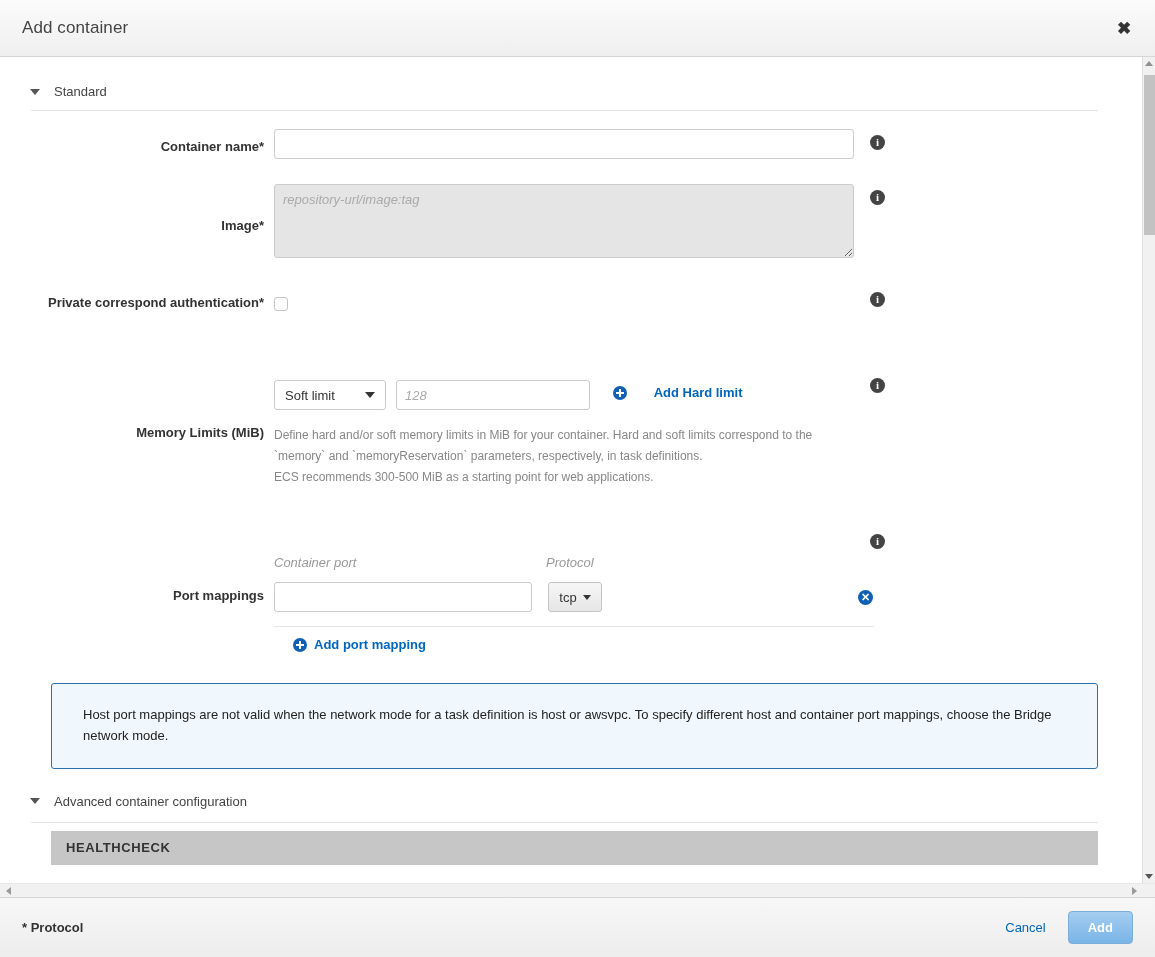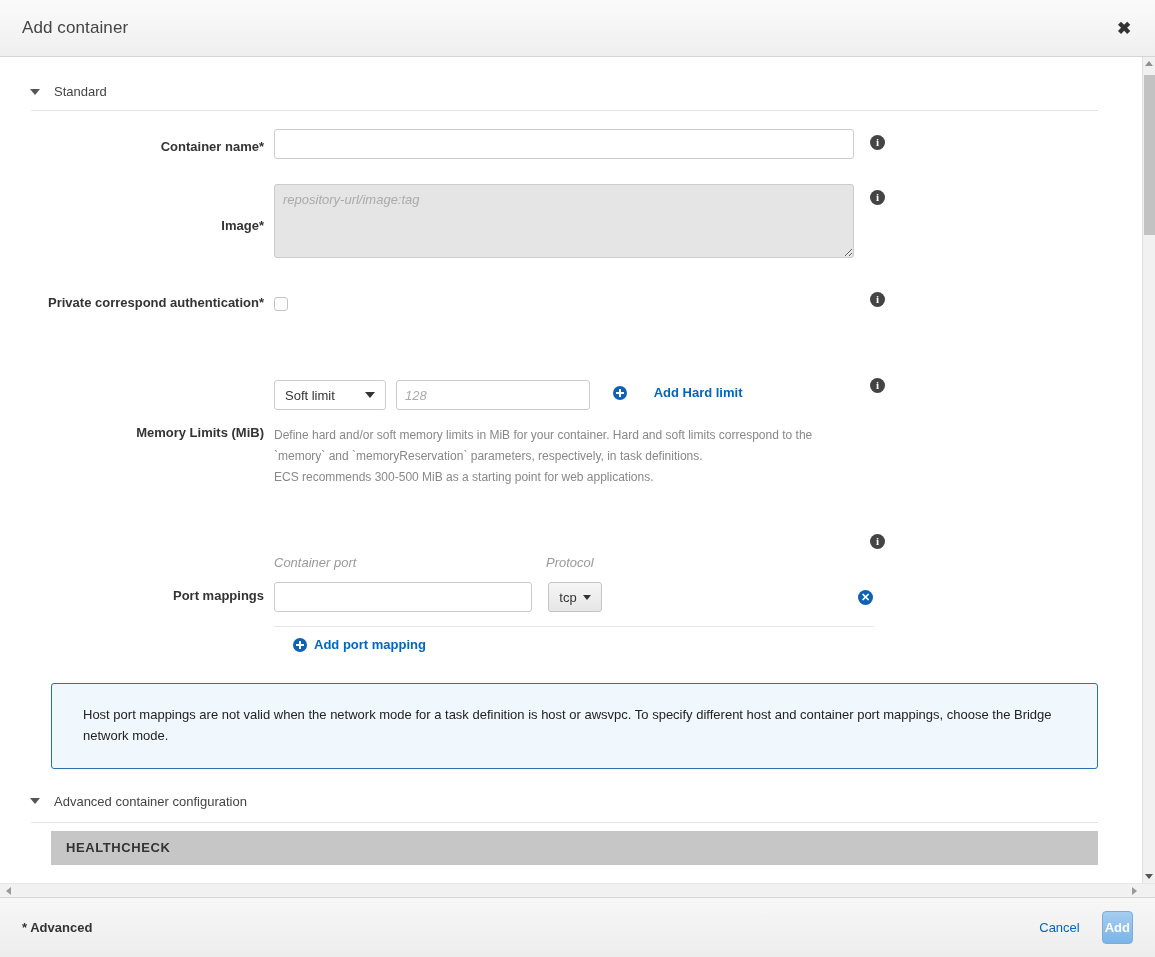"* Advanced" span.required-note { text: Advanced -> Protocol }
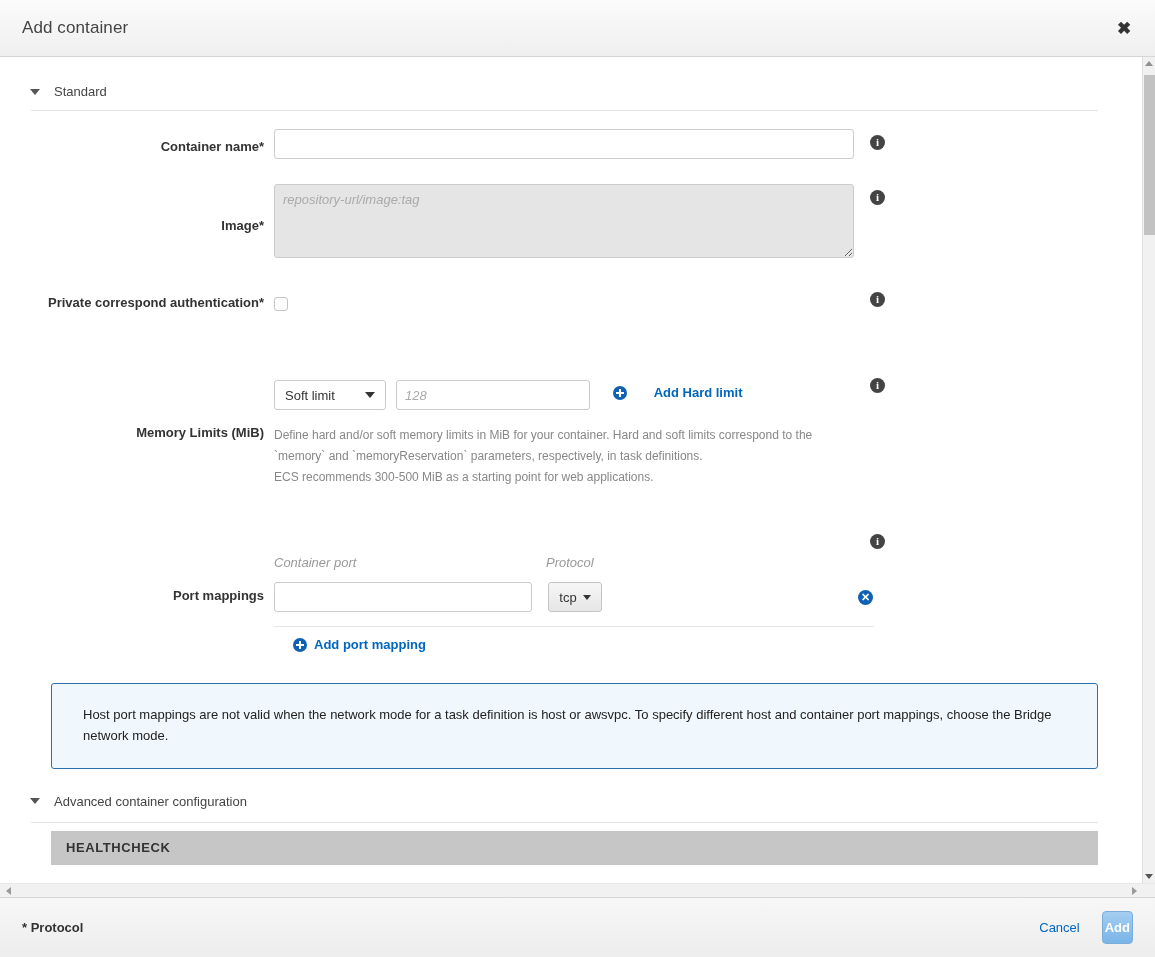"Add" .add-button { padding: 8px 2px -> 8px 19px }
